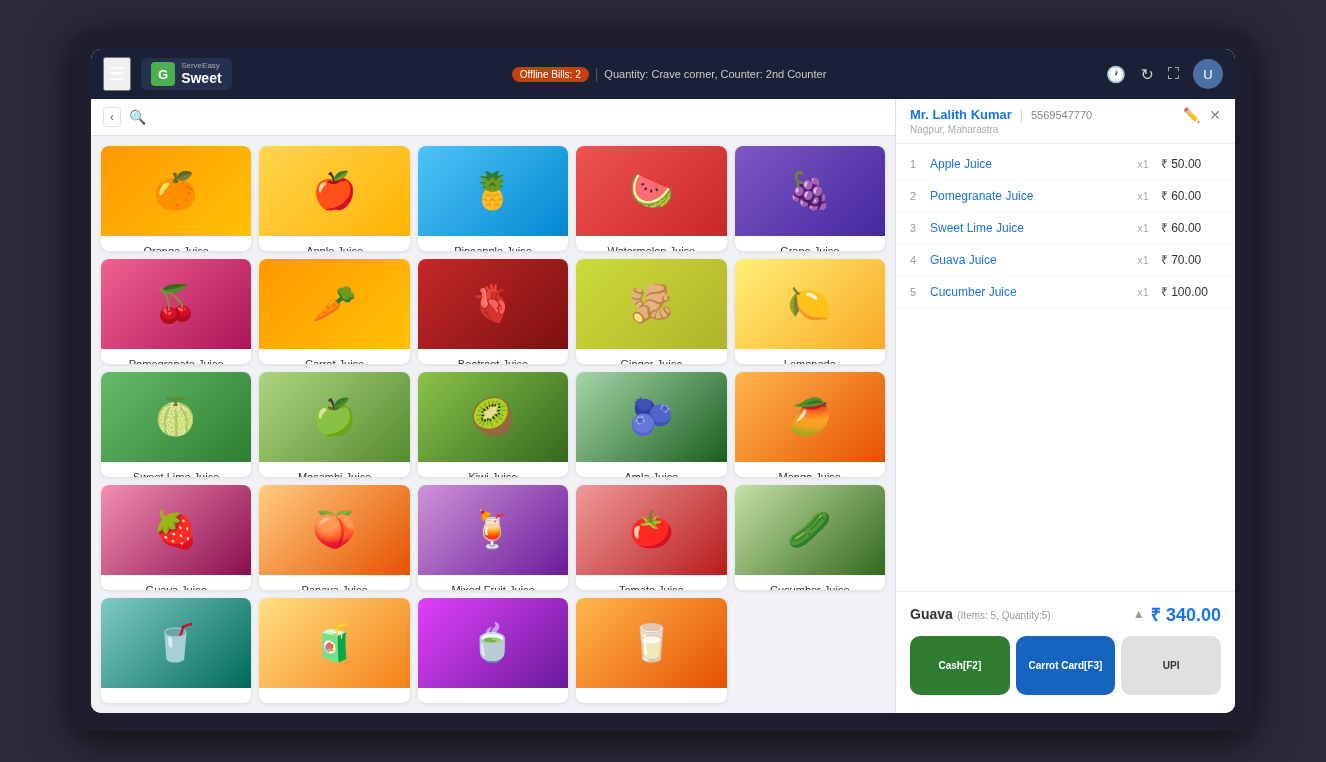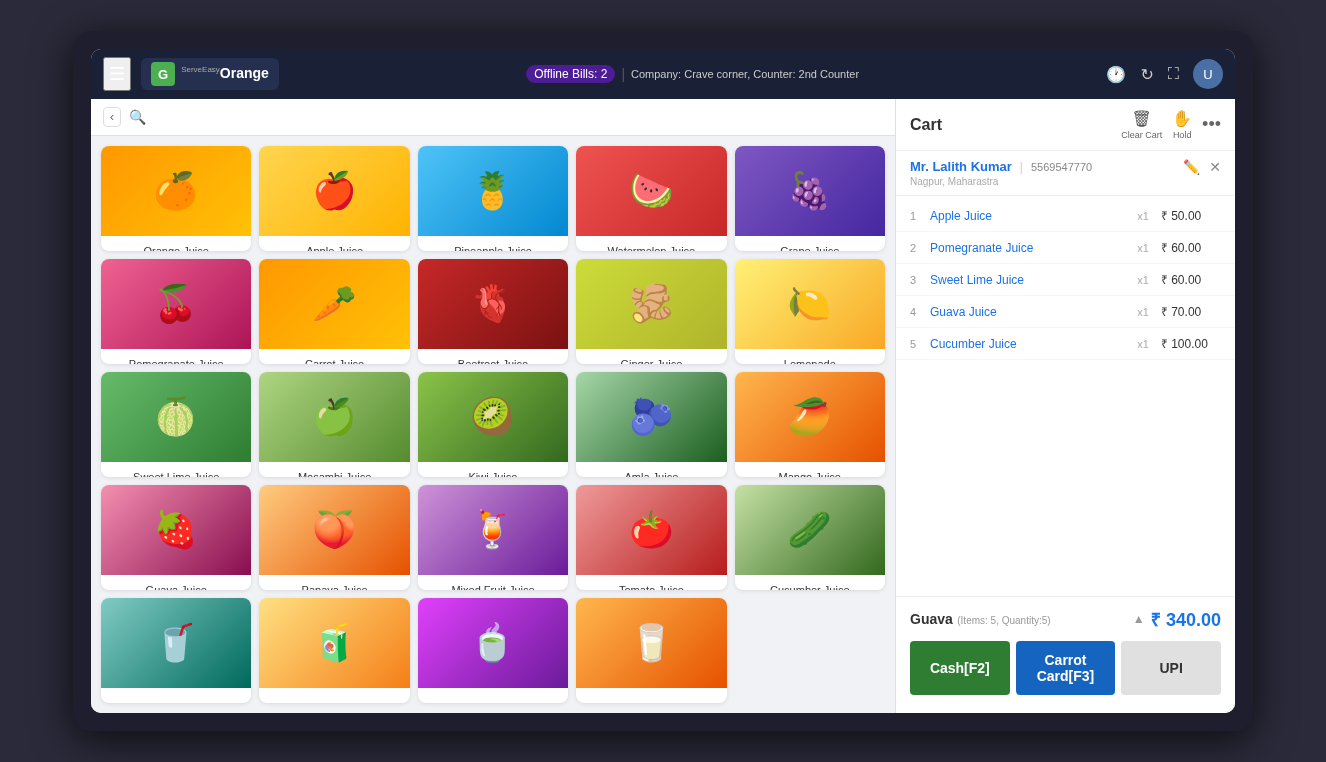"ServeEasy" .logo-text-area { flex-direction: row -> column }
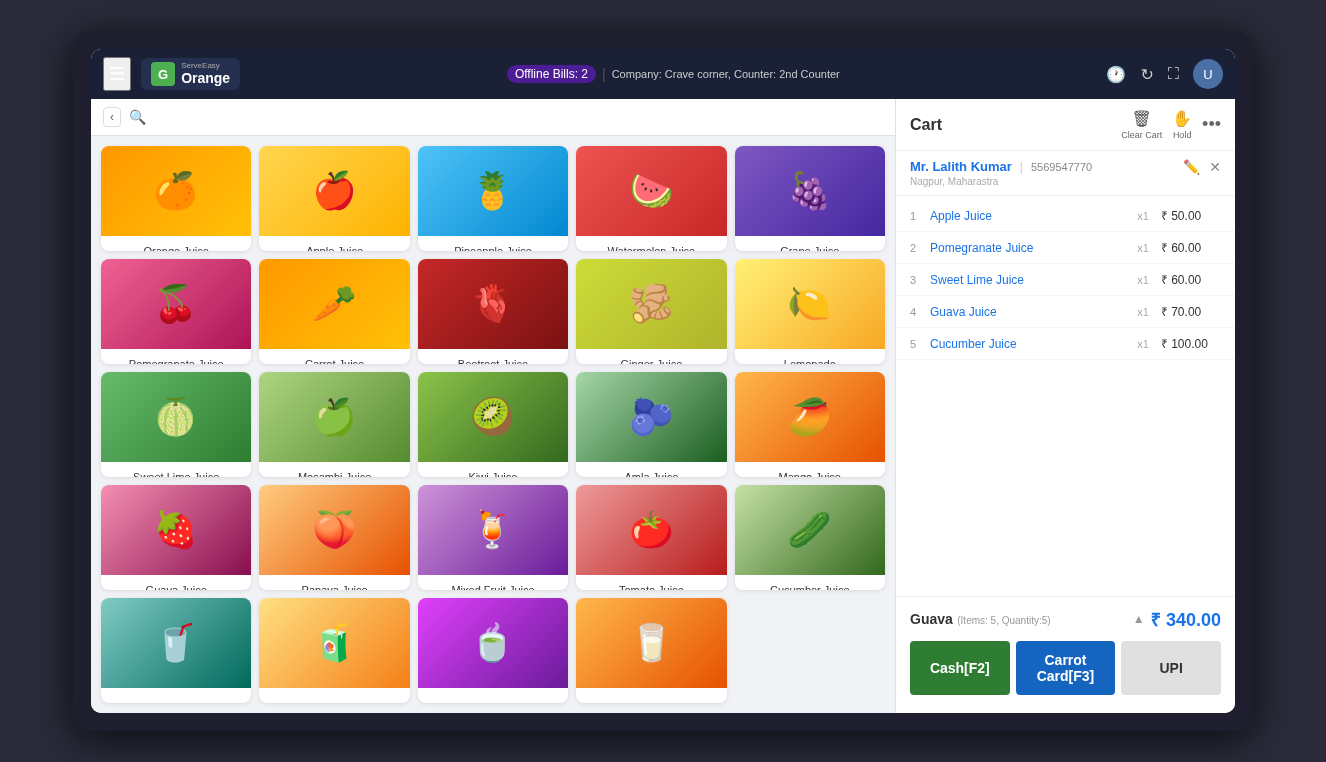"Orange" span.logo-main { text: Orange -> Sweet }
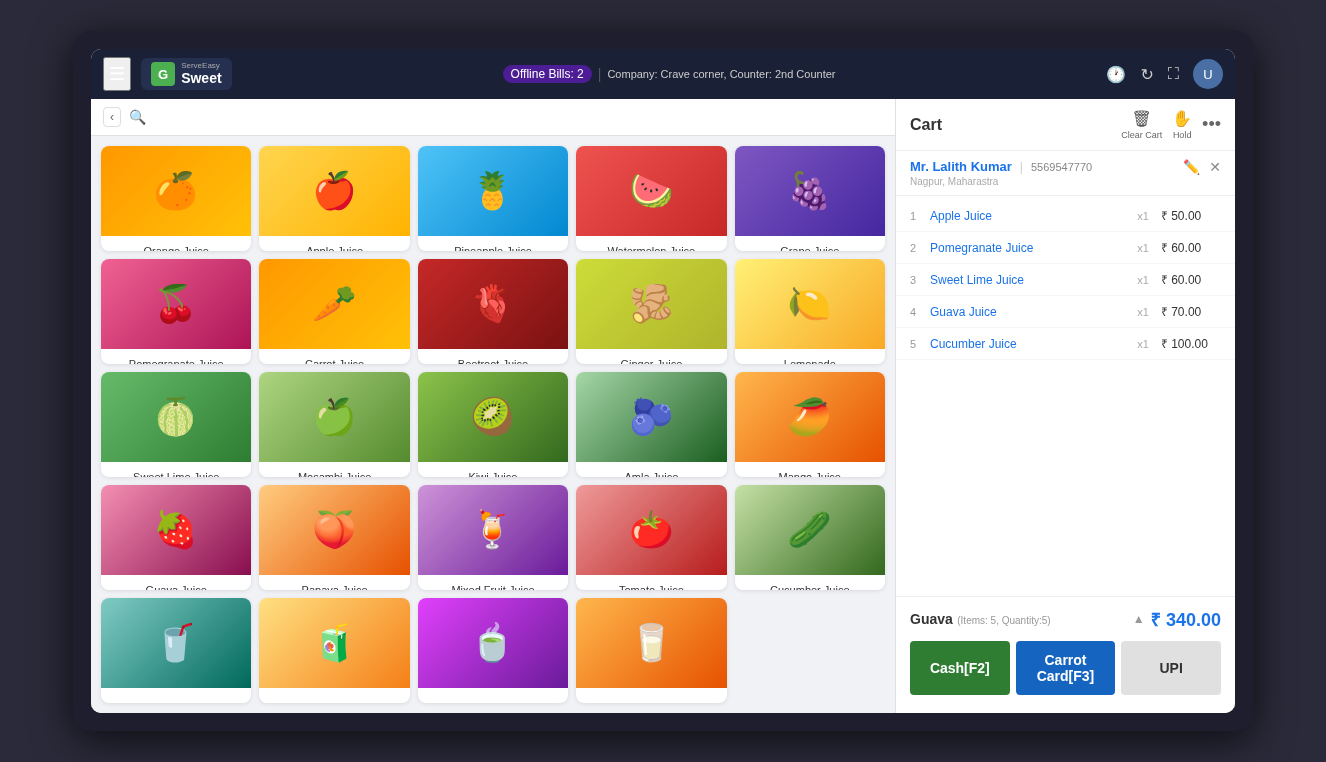"Offline Bills: 2" .offline-badge { background: #4c1d95 -> #c2410c; font-size: 12px -> 10px }
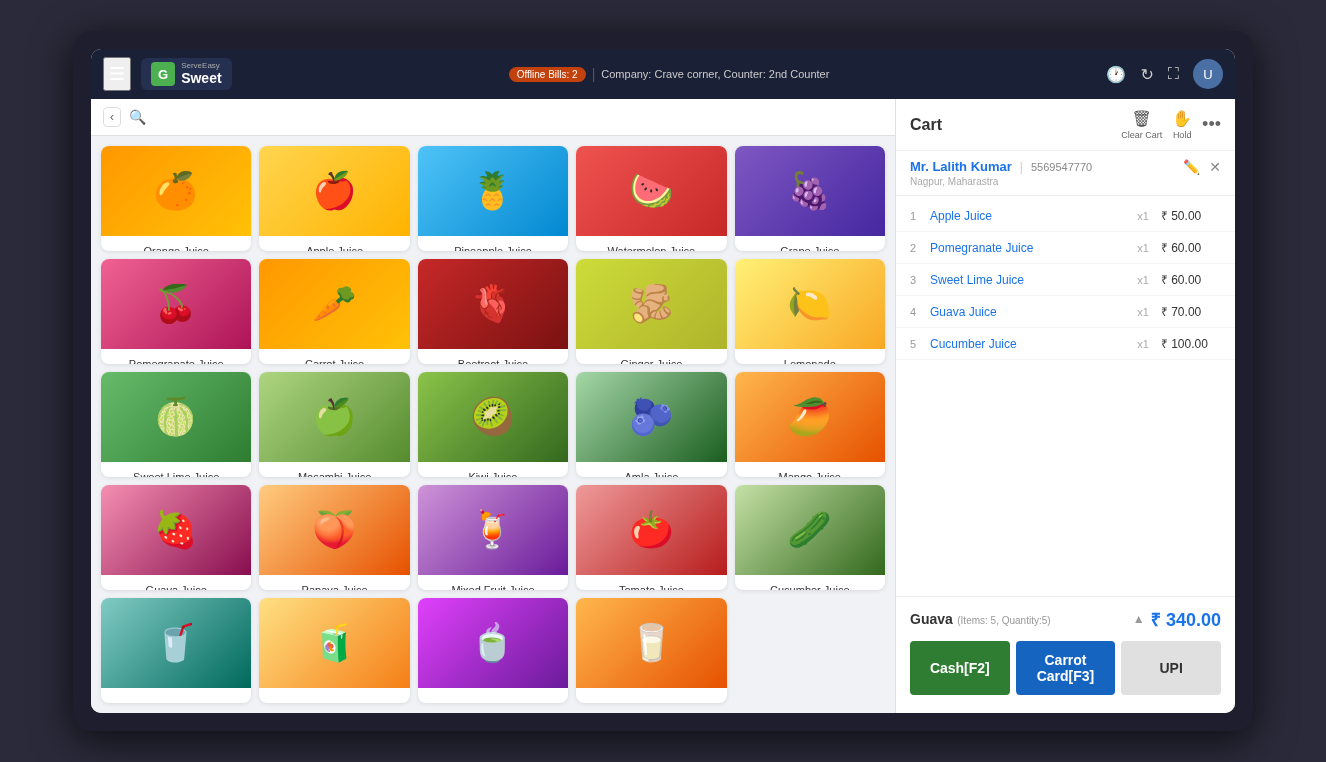"Company: Crave corner, Counter: 2nd" span.header-info { text: Company -> Quantity }
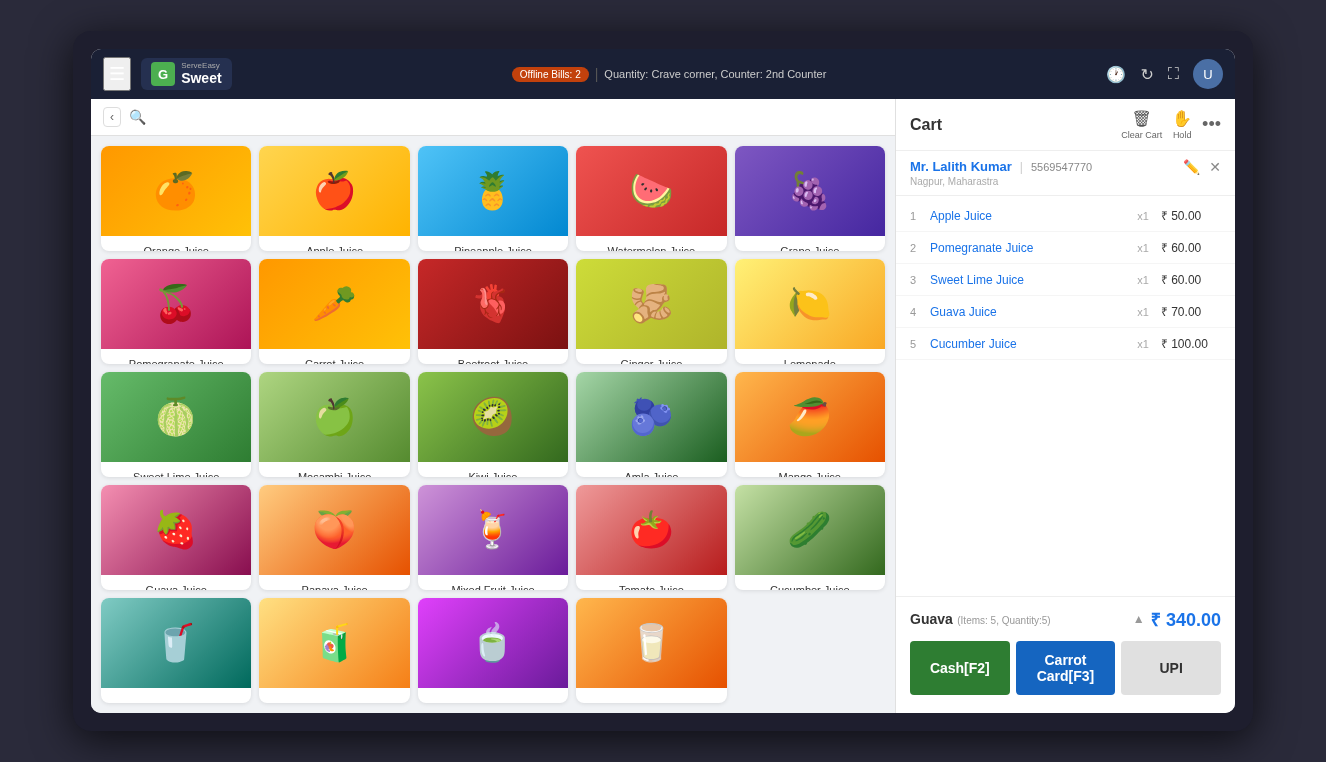"Cart" div.cart-header { html: <div> <span>Cart</span> <div> <button> <span>🗑</span> <span>Clear Cart</span> </button> <button> <span>✋</span> <span>Hold</span> </button> <button>•••</button> </div> </div> -> none }
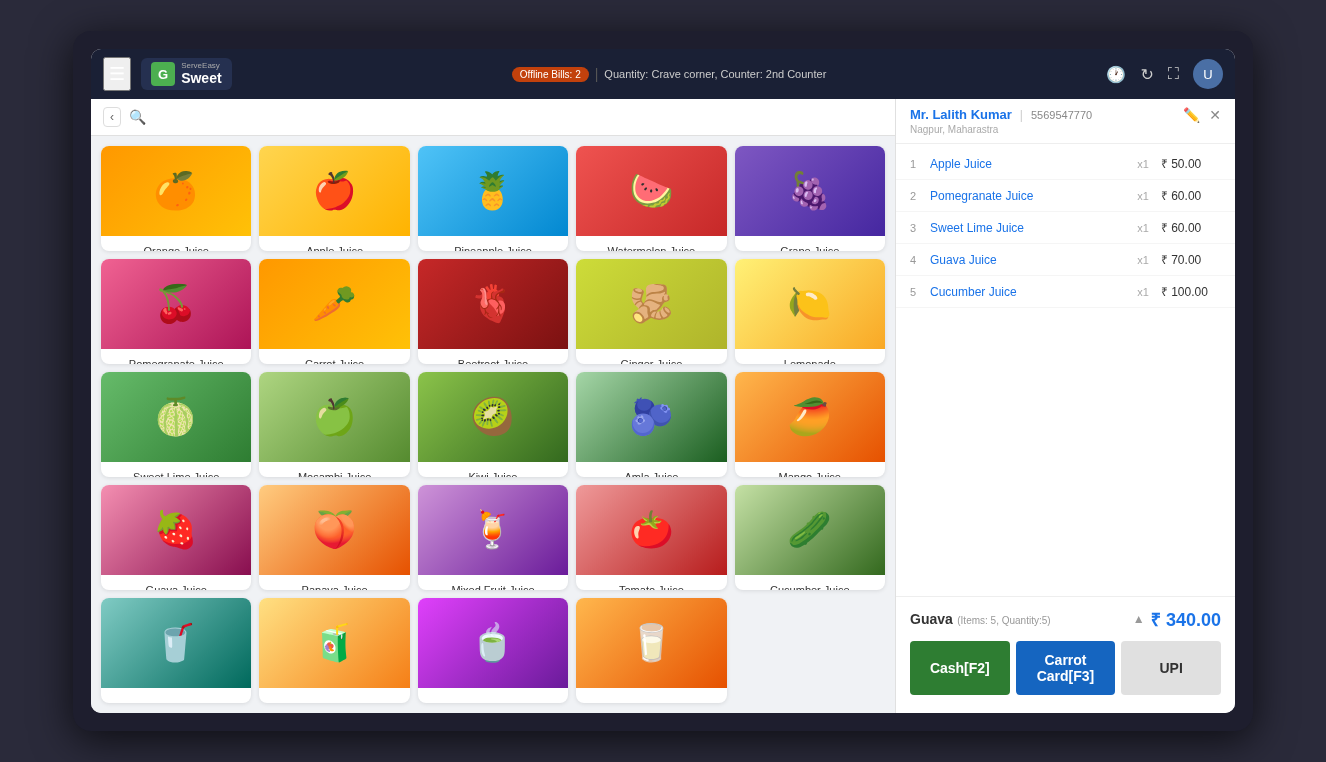"Cash[F2]" .pay-btn { border-radius: 4px -> 10px; font-size: 14px -> 10px; padding: 11px 6px -> 24px 6px }
